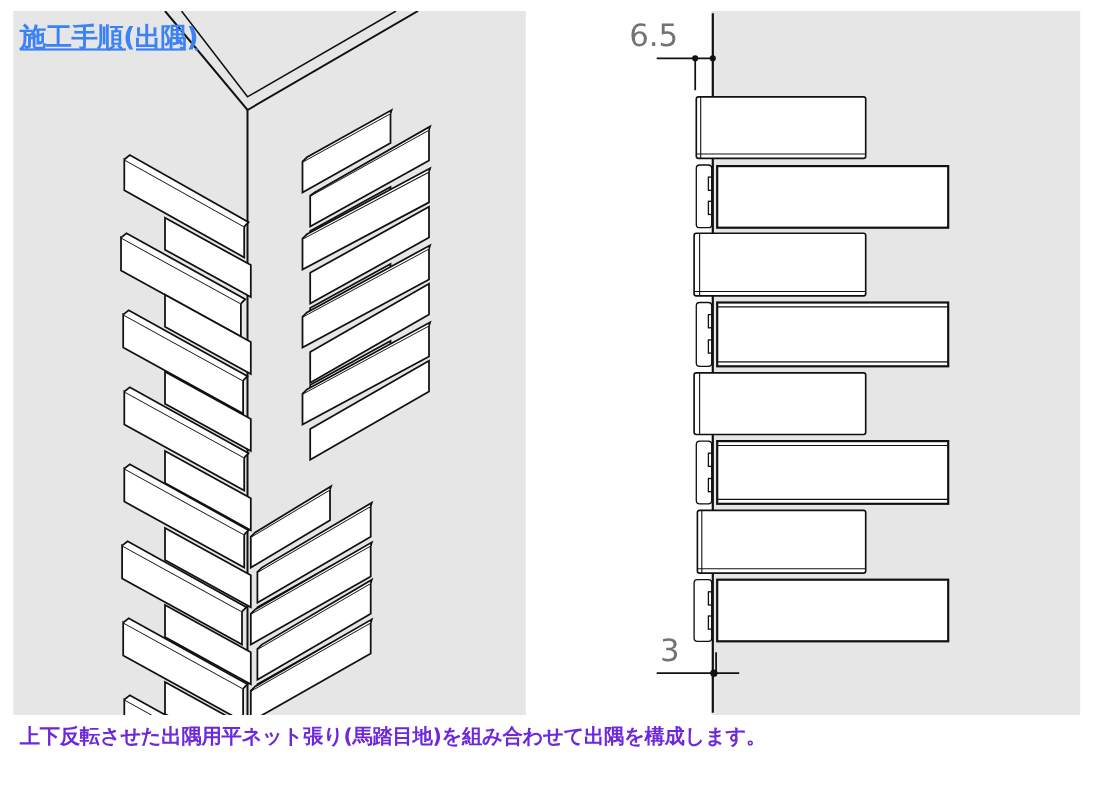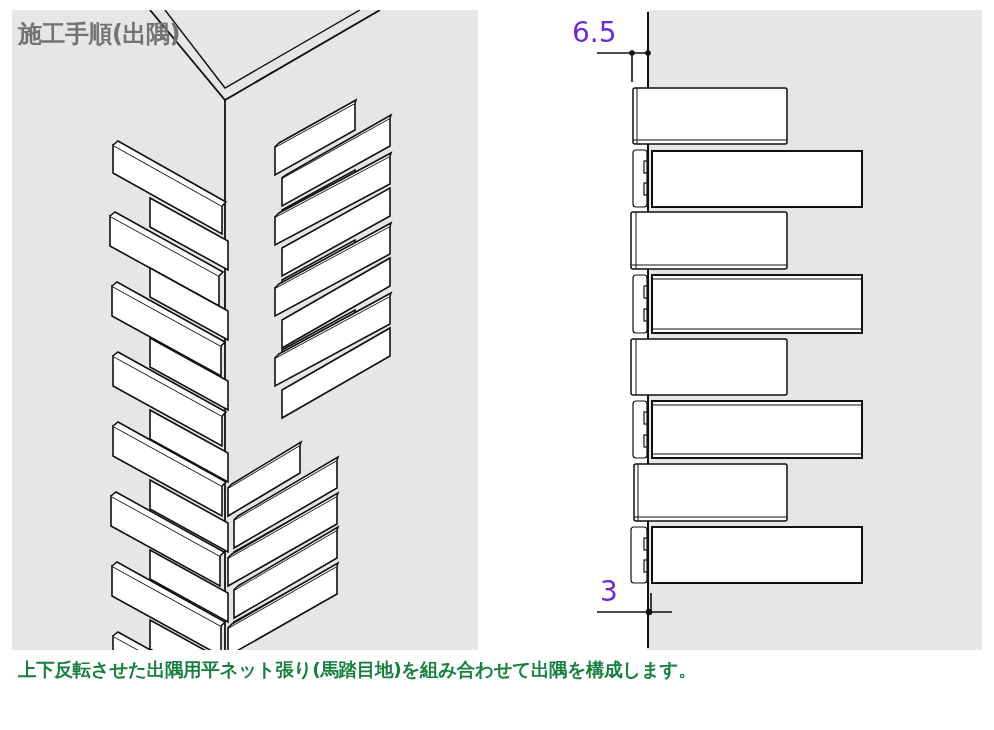"施工手順(出隅)" .title { color: #737373 -> #3b82f6; text-decoration: none -> underline }
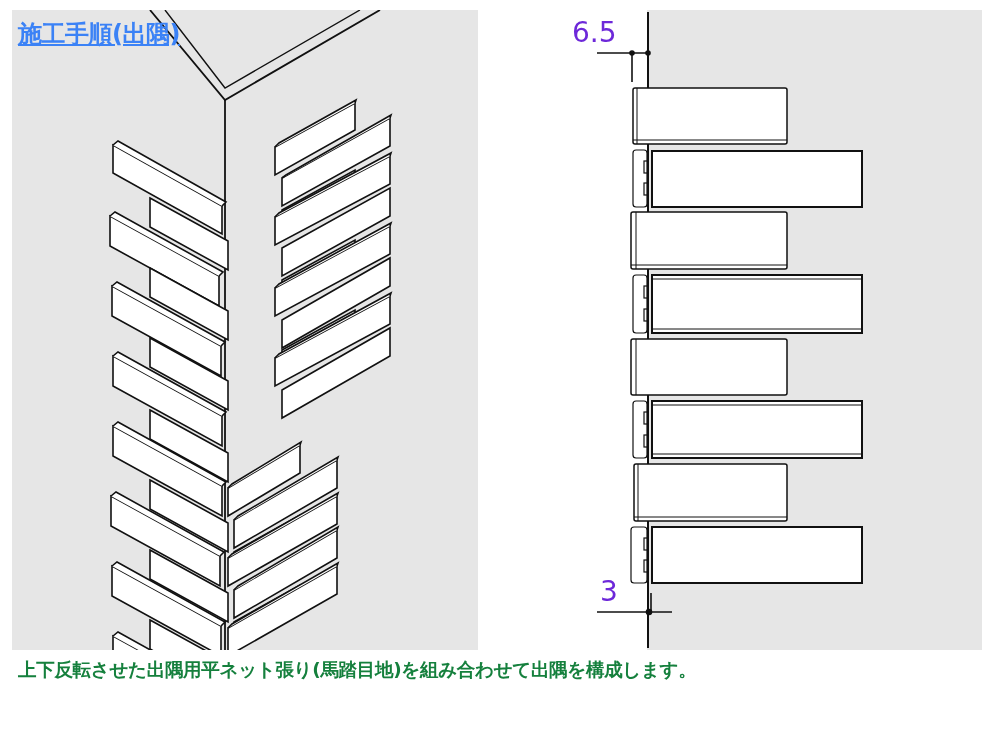"6.5" .dim { color: #6d28d9 -> #737373 }
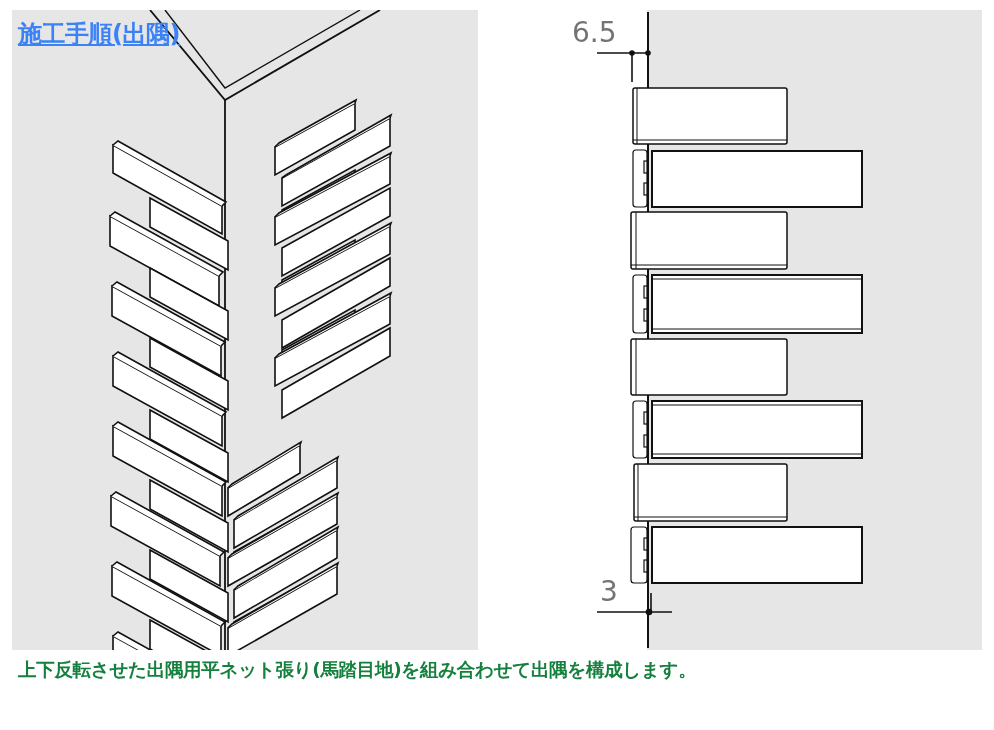"上下反転させた出隅用平ネット張り(馬踏目地)を組み合わせて出隅を構成します。" .caption { color: #15803d -> #6d28d9 }
